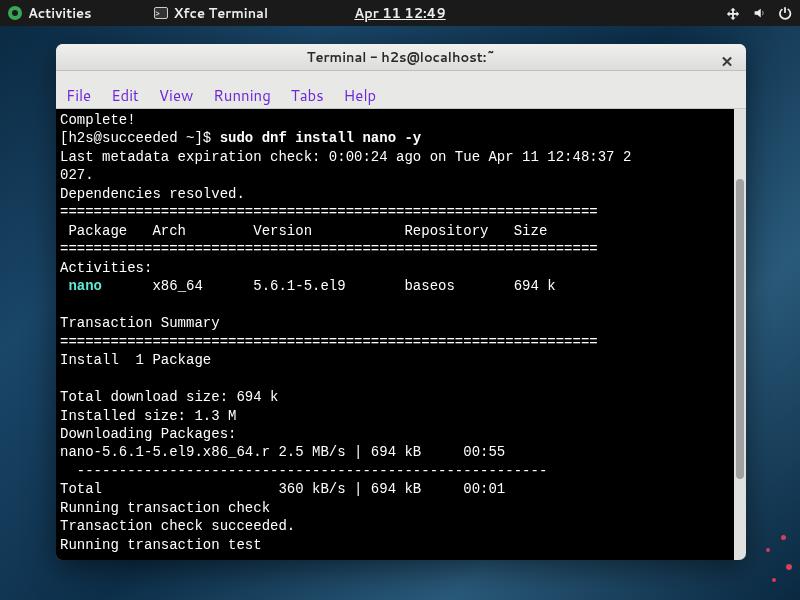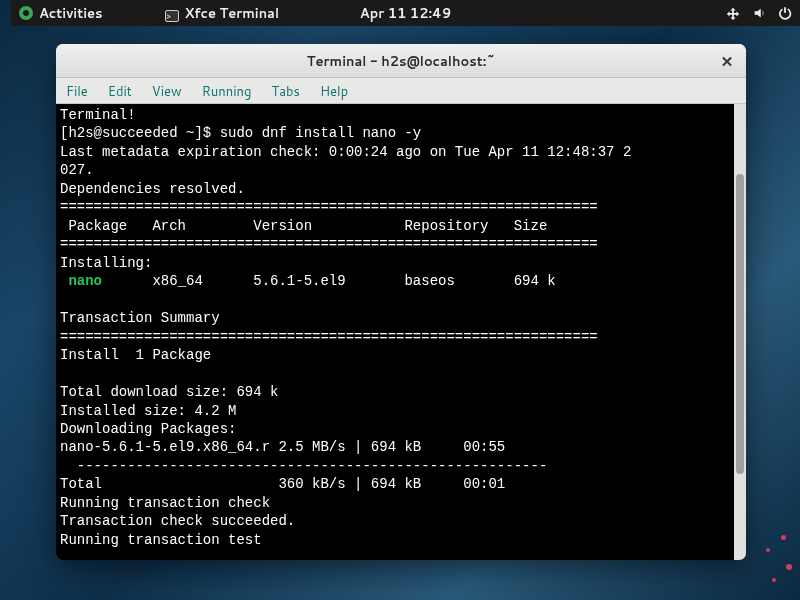"Activities" .topbar { margin-left: 11px -> none }
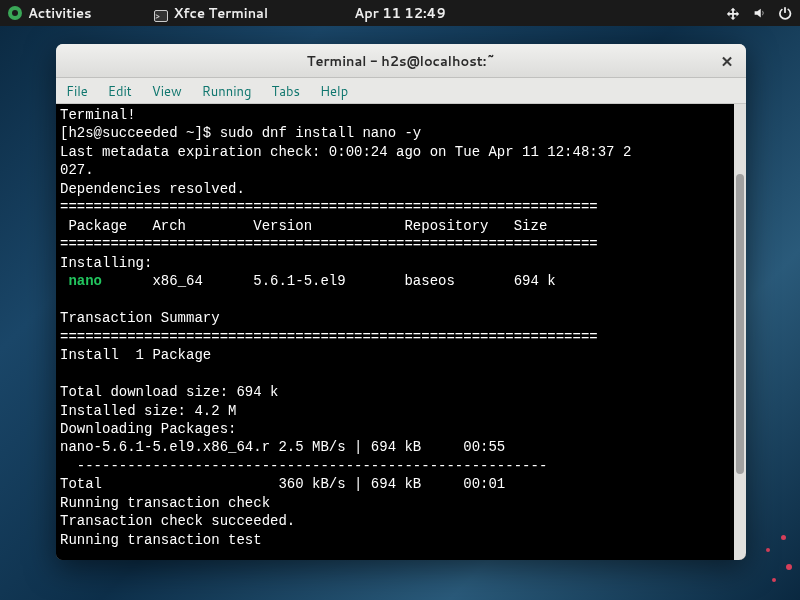"Xfce Terminal" .app-indicator { align-items: flex-end -> center }
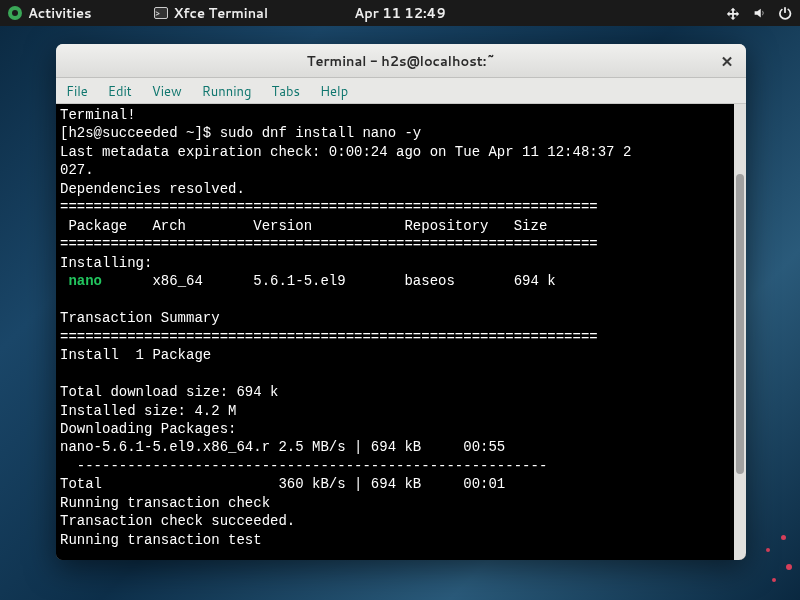"Apr 11 12:49" .topbar-center { text-decoration: none -> underline }
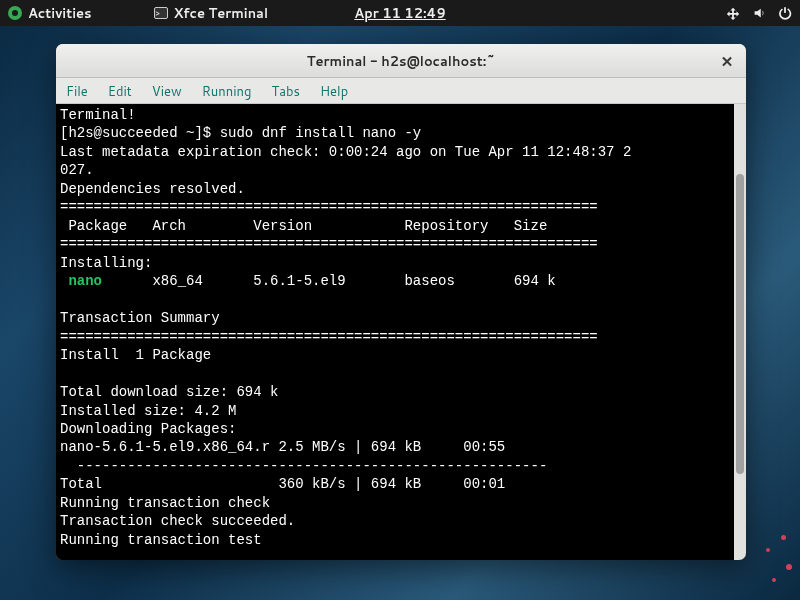"Terminal - h2s@localhost:~" .titlebar { height: 34px -> 27px }
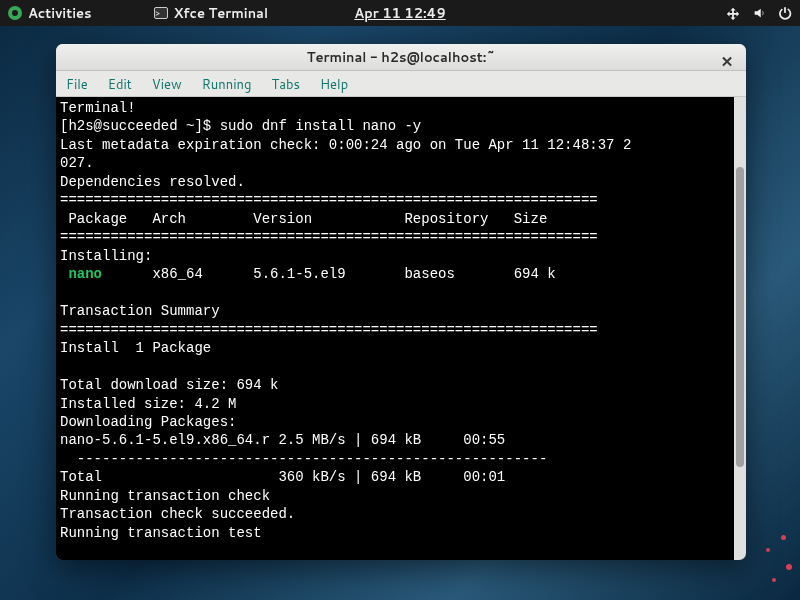"File" .menubar { color: #0f766e -> #6d28d9; font-size: 13px -> 15px; margin-top: none -> 12px }
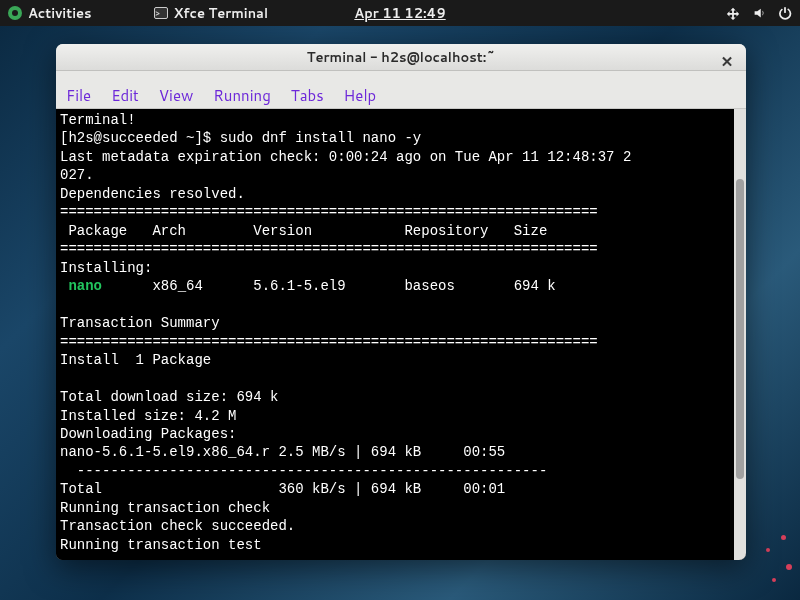"Terminal!" span { text: Terminal -> Complete }
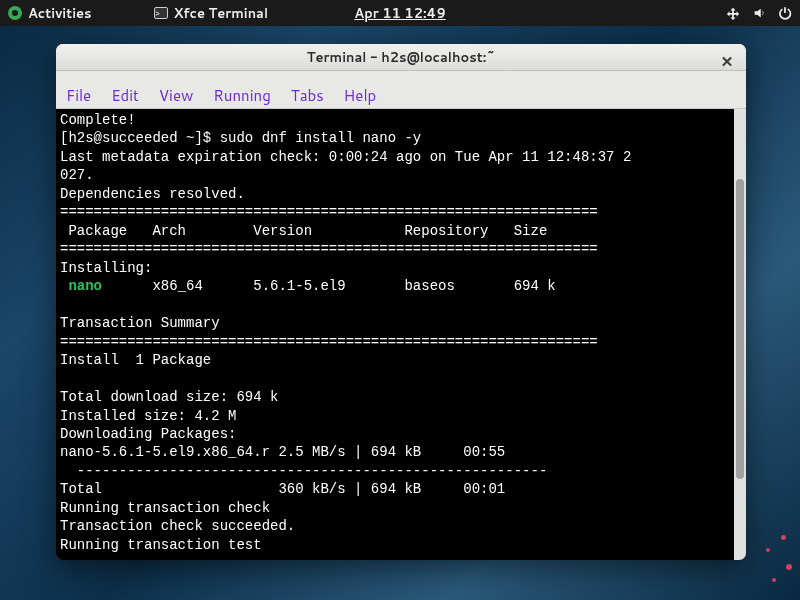"sudo dnf install nano -y" .term-body .bold { font-weight: 400 -> 700 }
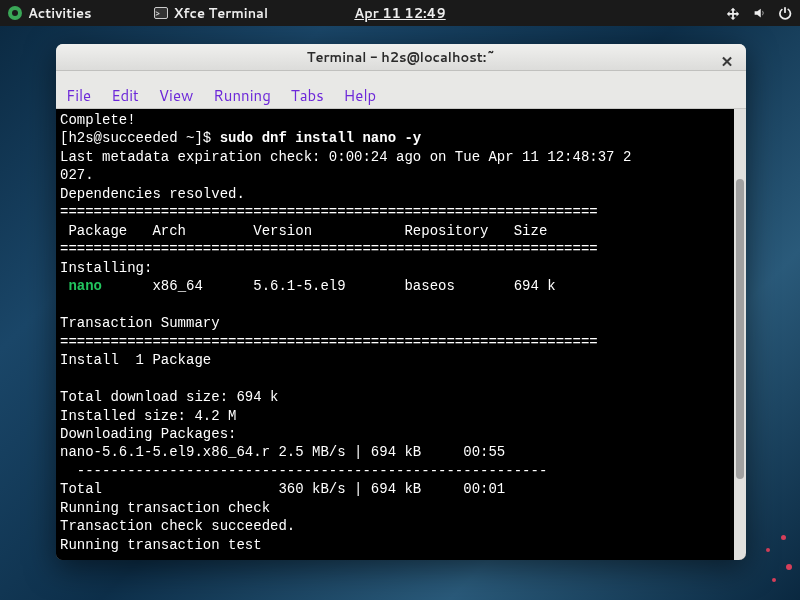"Installing:" span { text: Installing -> Activities }
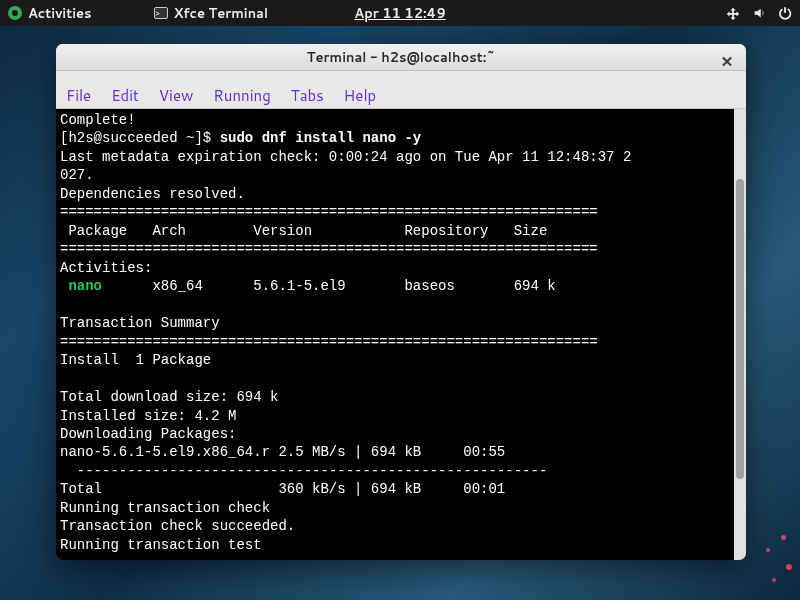"nano" .term-body .green { color: #22c55e -> #5eead4 }
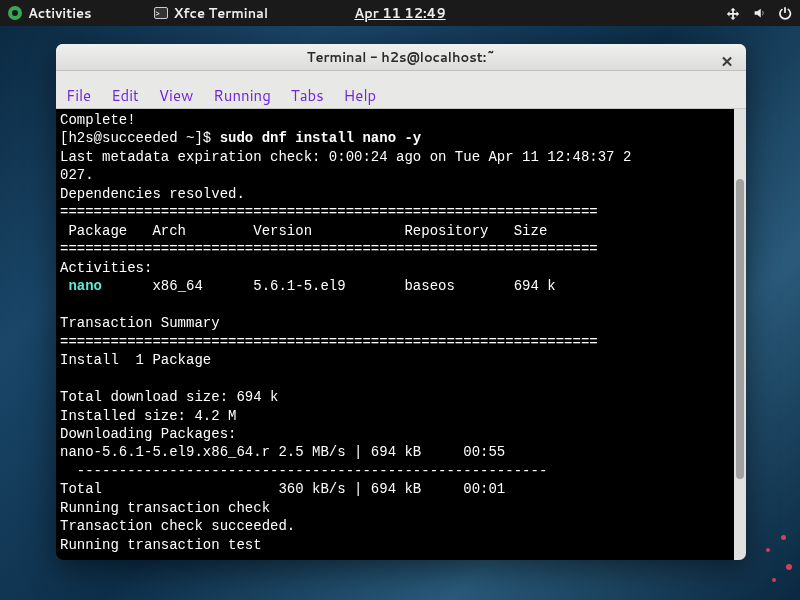"Installed size: 4.2 M" span { text: 4.2 -> 1.3 }
